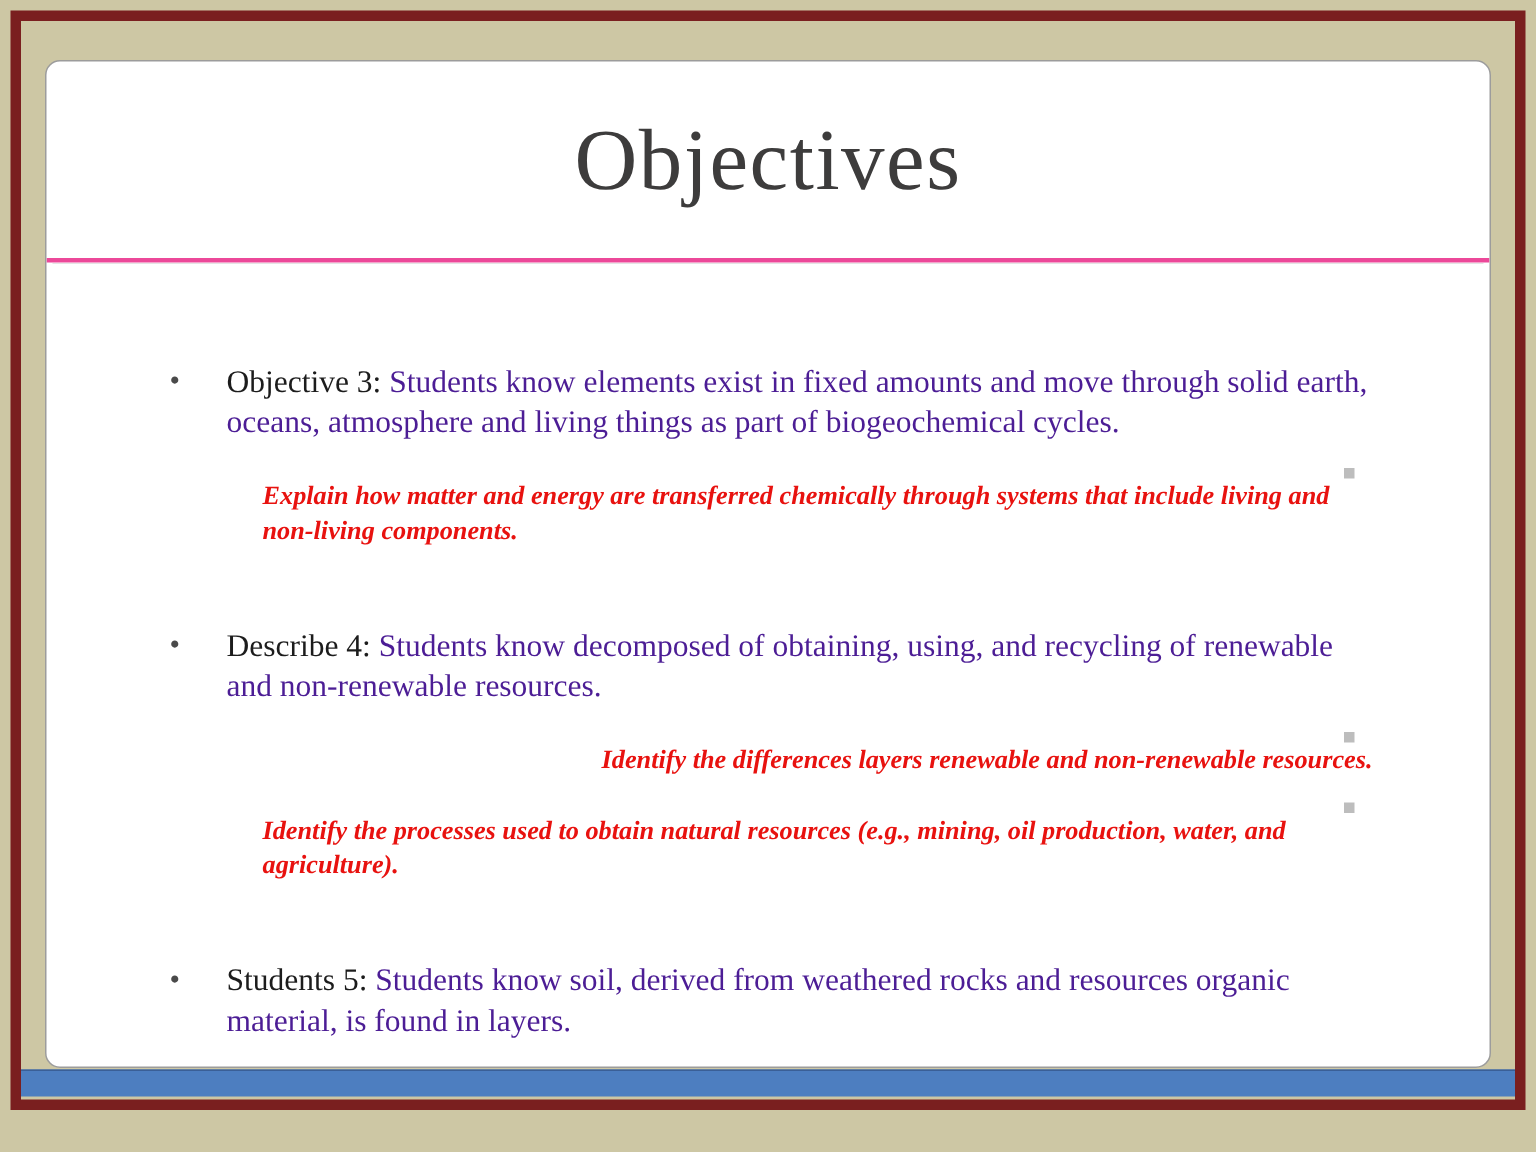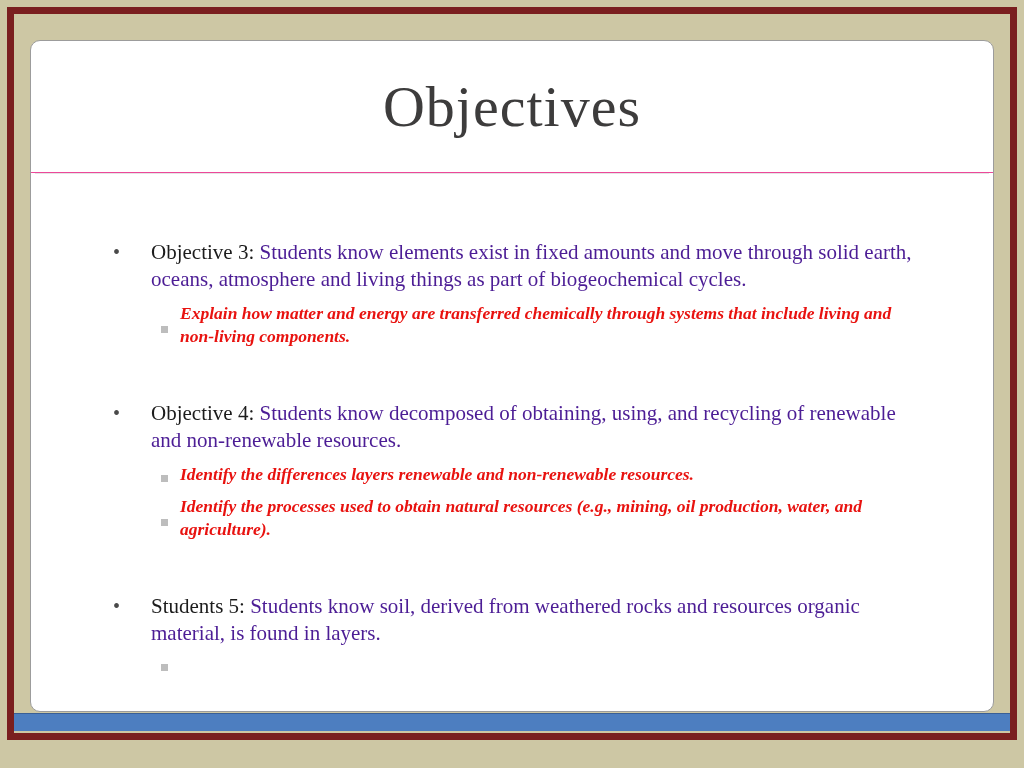"Objectives" .title-area { border-bottom: 1px solid #ec4899 -> 3px solid #ec4899 }
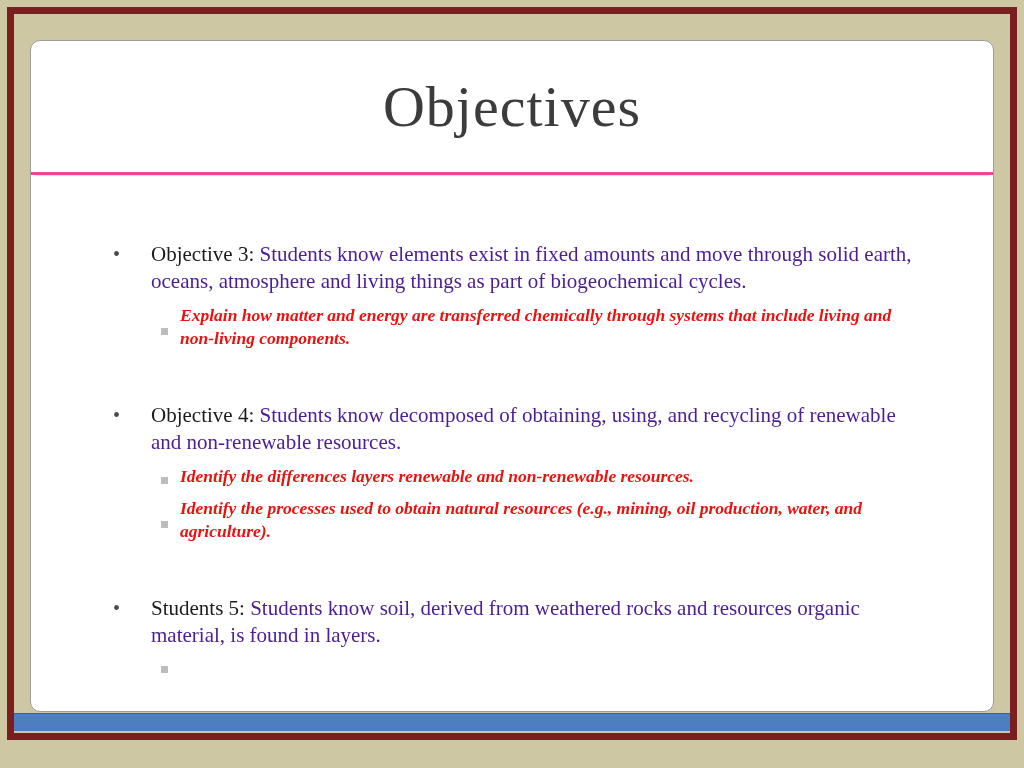"Explain how matter and energy" .sub-row { align-items: center -> flex-end; flex-direction: none -> column }
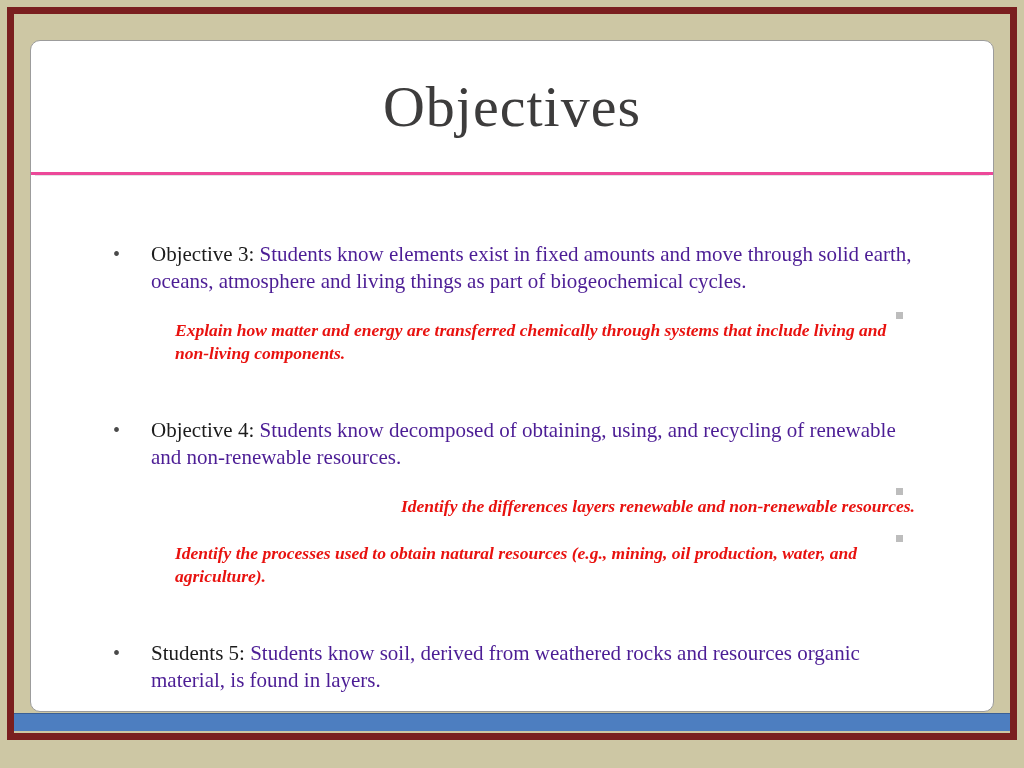"Objective 4:" span { text: Objective -> Describe }
